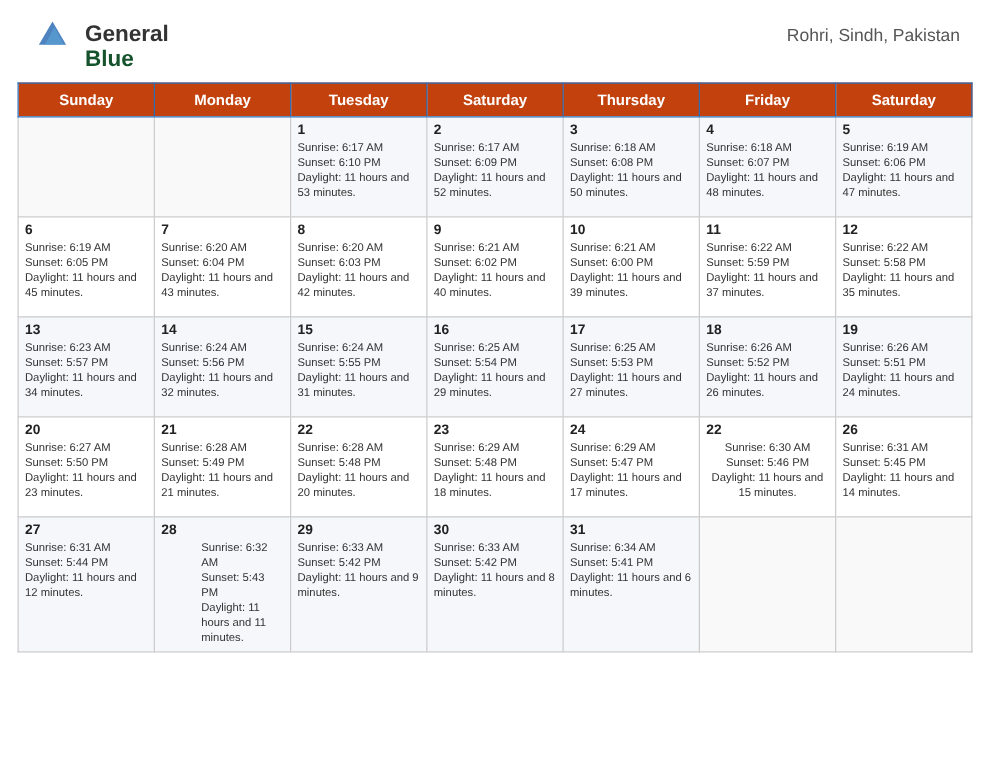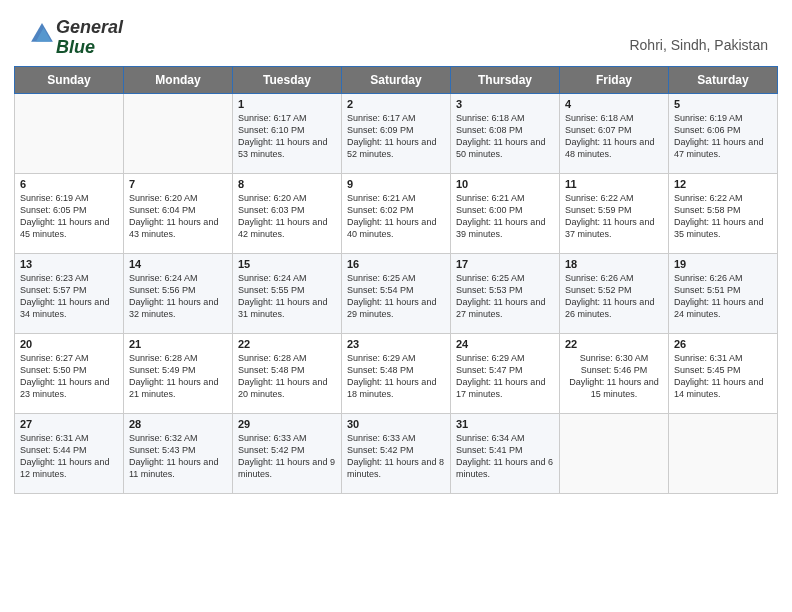"General" .logo { align-items: center -> flex-start; font-style: italic -> none; gap: 0 -> 12px }
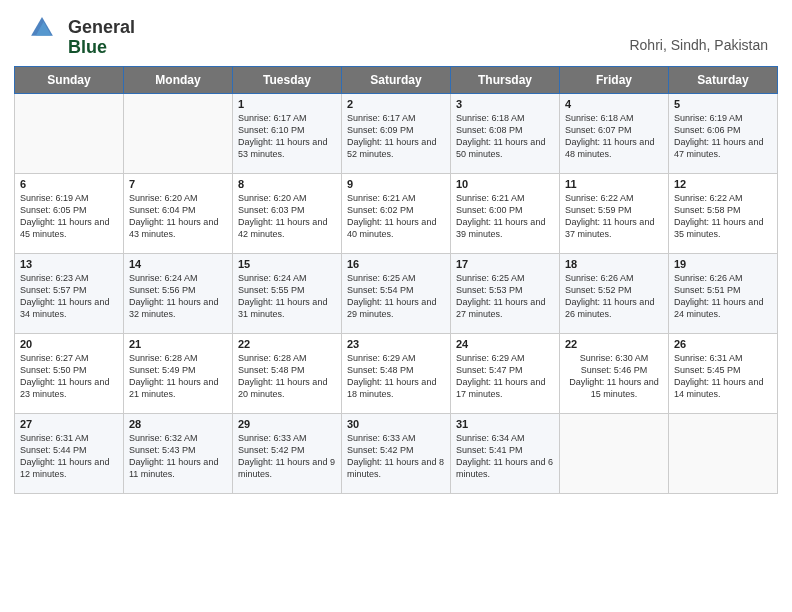"Rohri, Sindh, Pakistan" .location { margin-top: 19px -> 2px }
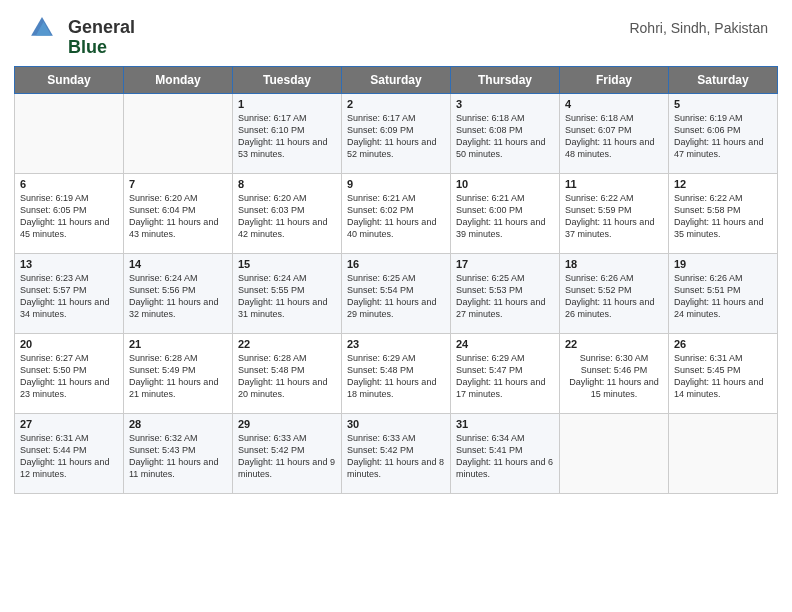"Sunday" thead tr th { background-color: #737373 -> #c2410c }
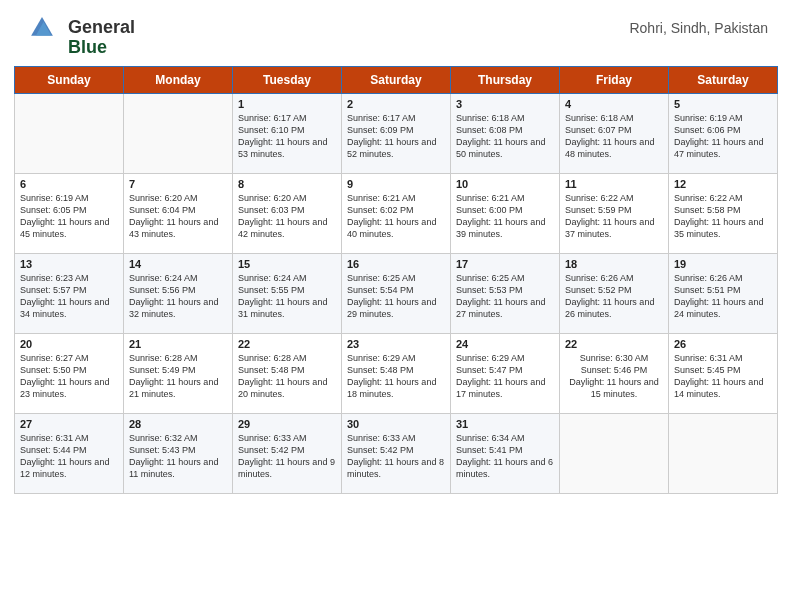"Sunrise: 6:32 AM" div.cell-content { margin-left: none -> 32px }
